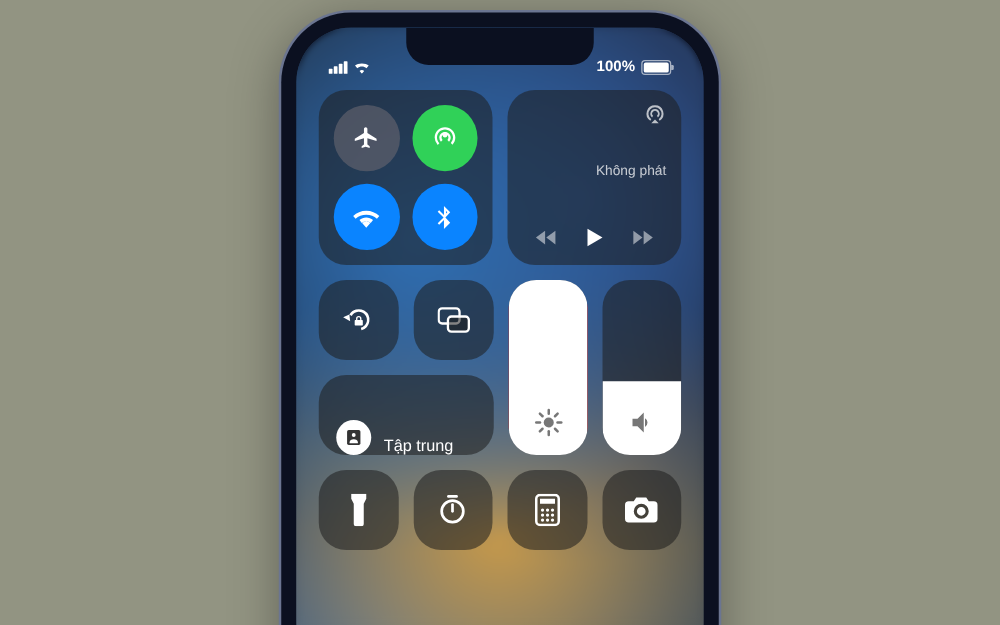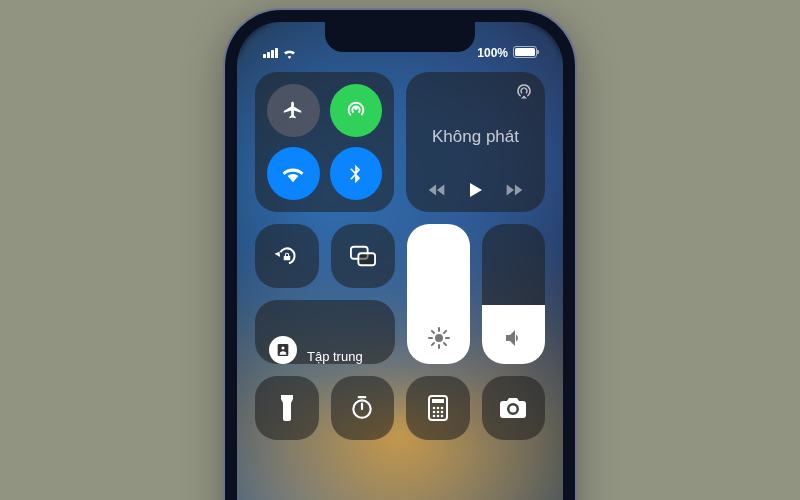"100%" .sb-left, .sb-right { align-items: flex-start -> flex-end }
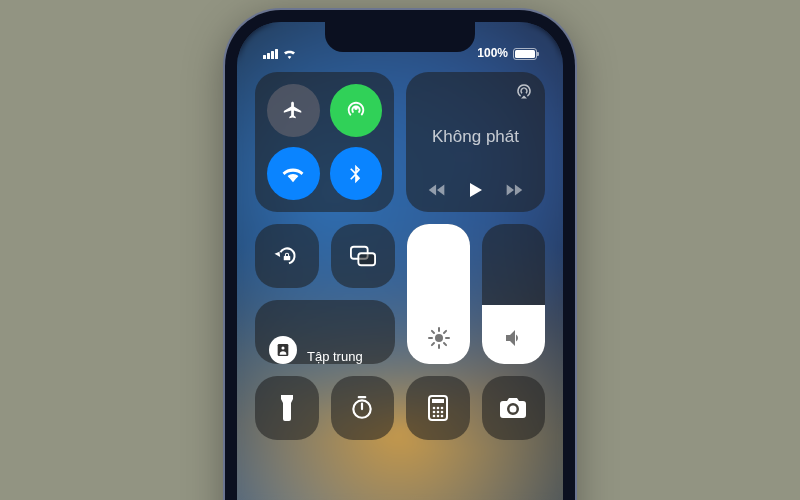"Không phát" .media-title { font-size: 17px -> 11px; text-align: center -> right }
